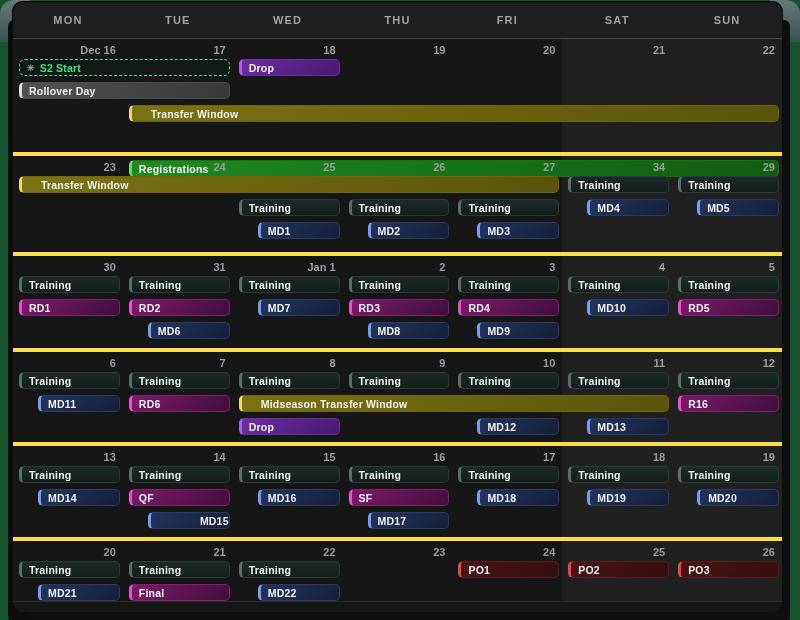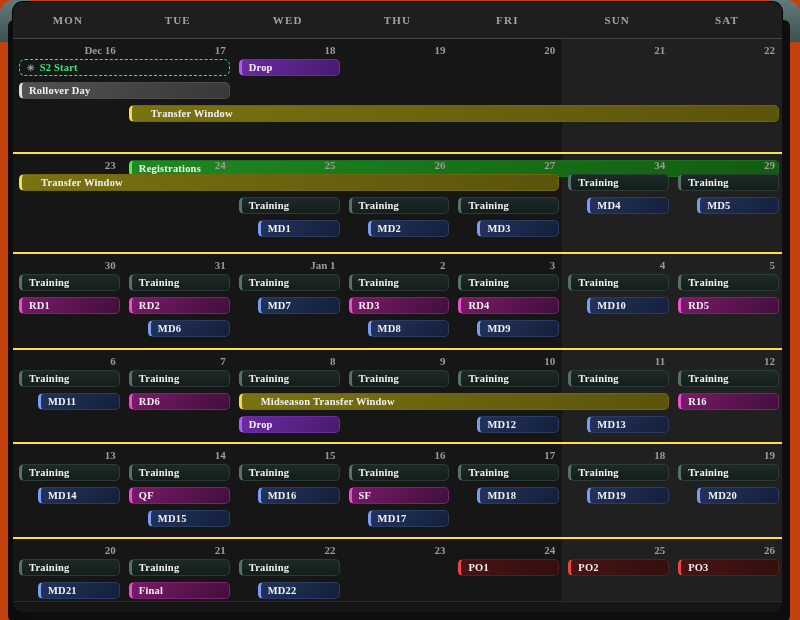"MON" .stage { background: #c2410c -> #14532d; font-family: Liberation Serif, serif -> none }
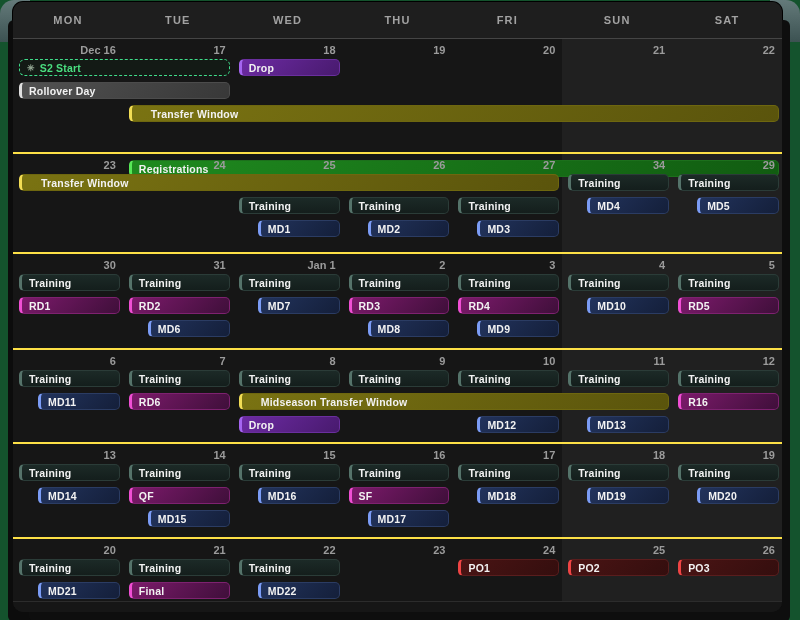"SUN" div.hcell { order: before "SAT" -> after "SAT" }
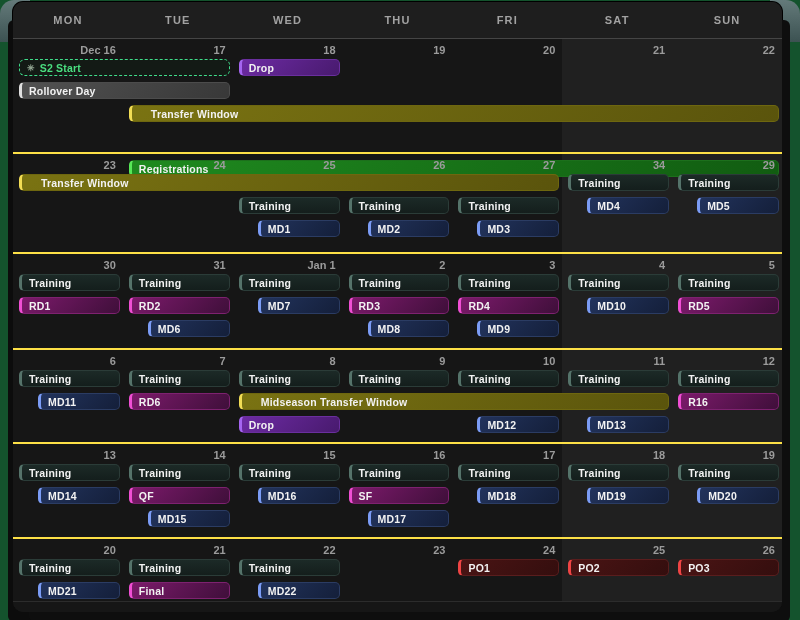"23" .week + .week { border-top: 2px solid #fde047 -> 4px solid #fde047 }
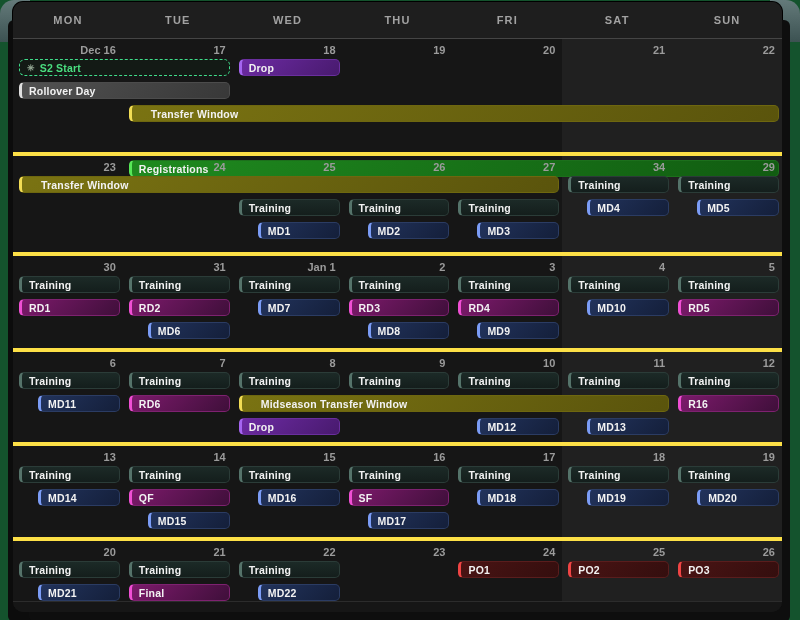"MD15" div.chip { justify-content: none -> flex-end }
